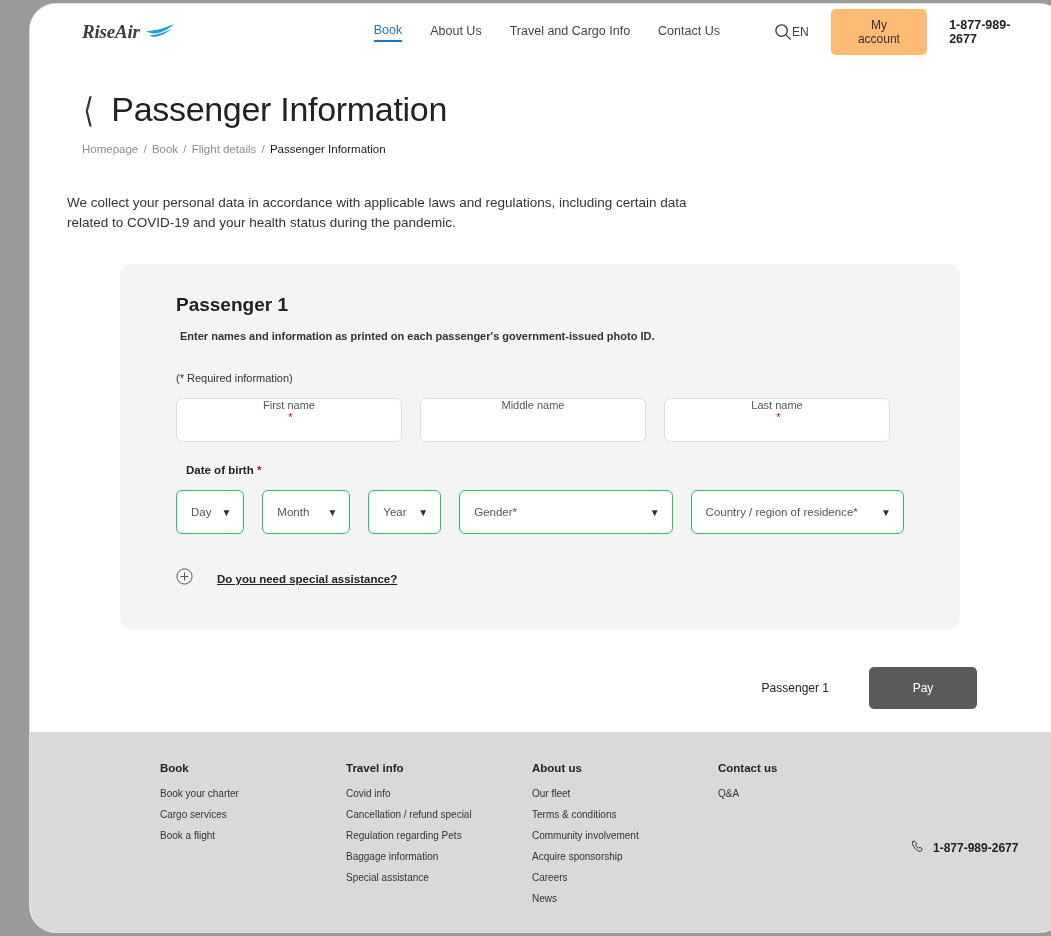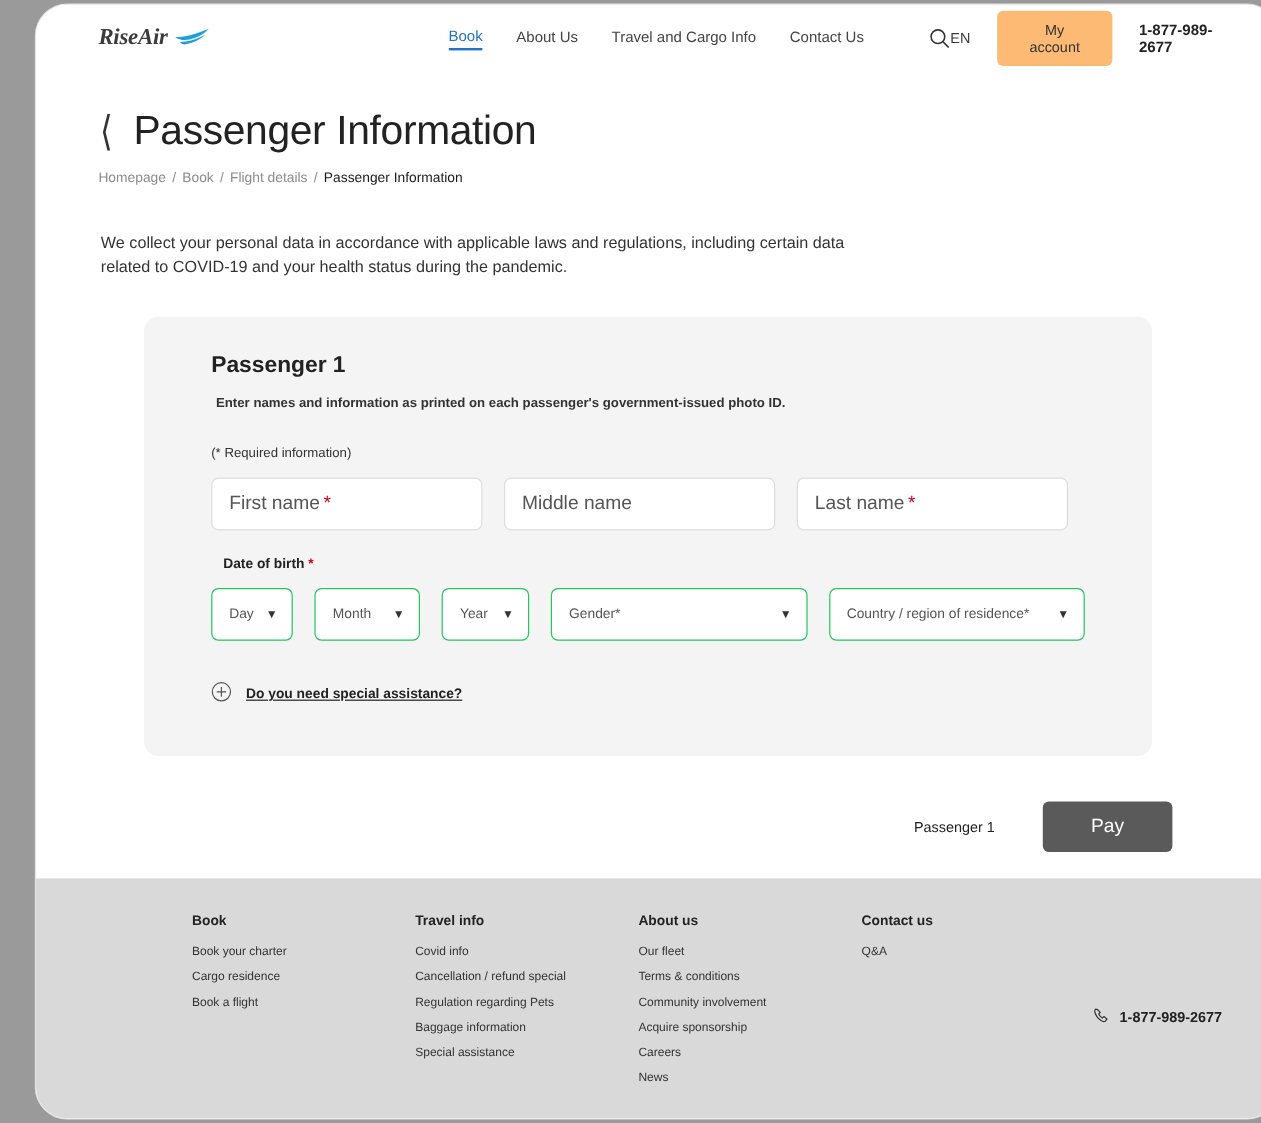"We collect your personal data" .intro { padding: 38px 0 0 54px -> 38px 0 0 37px }
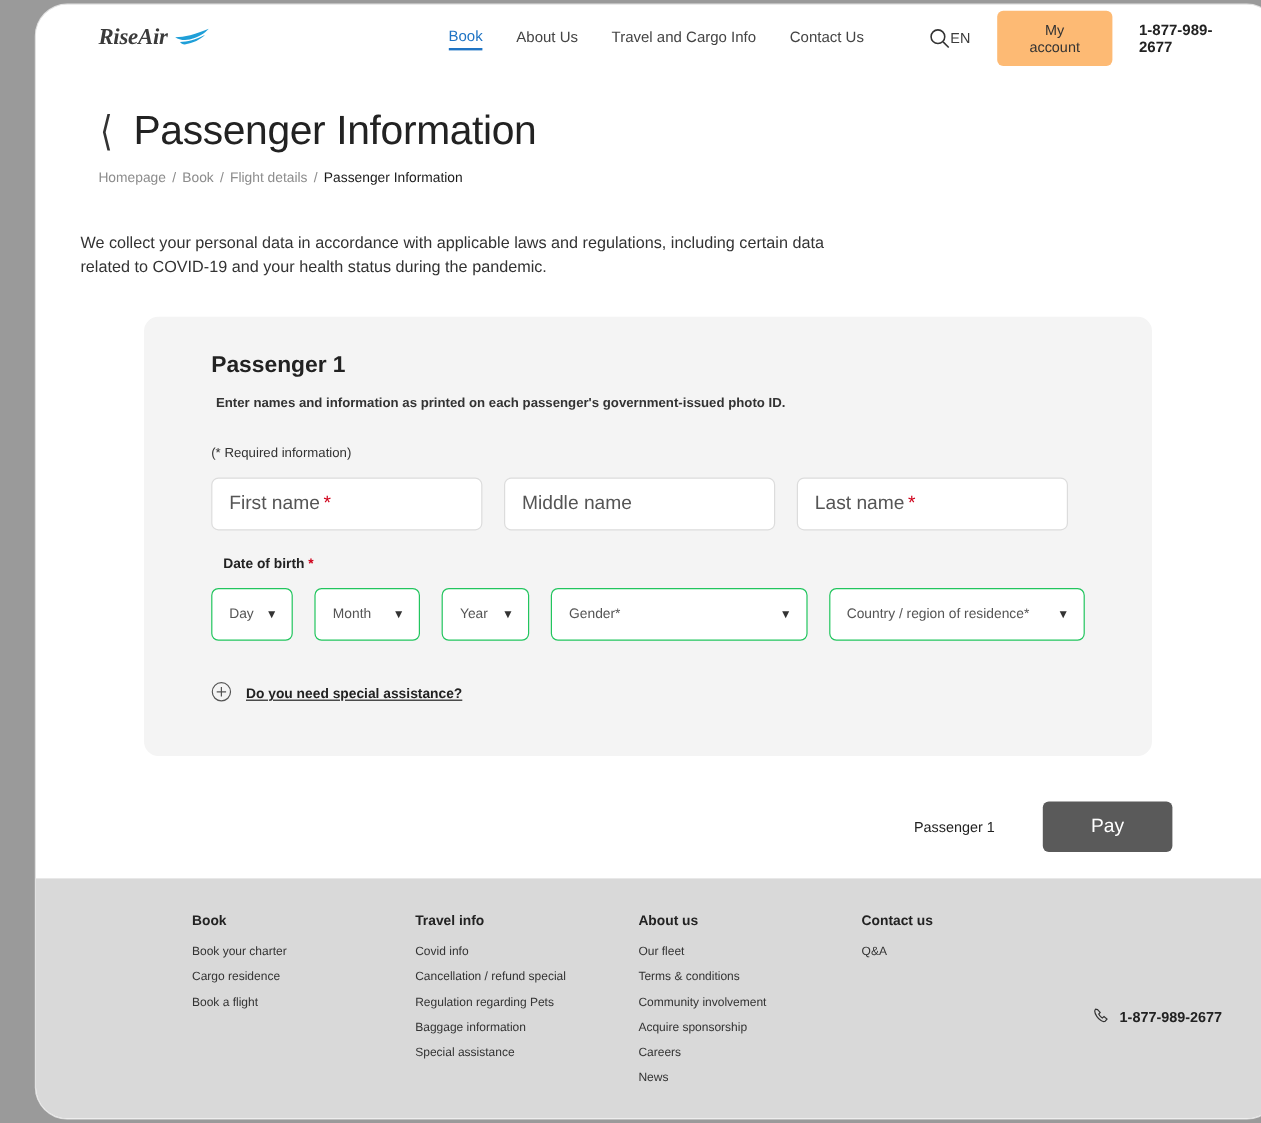"First name" .field { flex-direction: none -> column; font-size: 16px -> 11px }
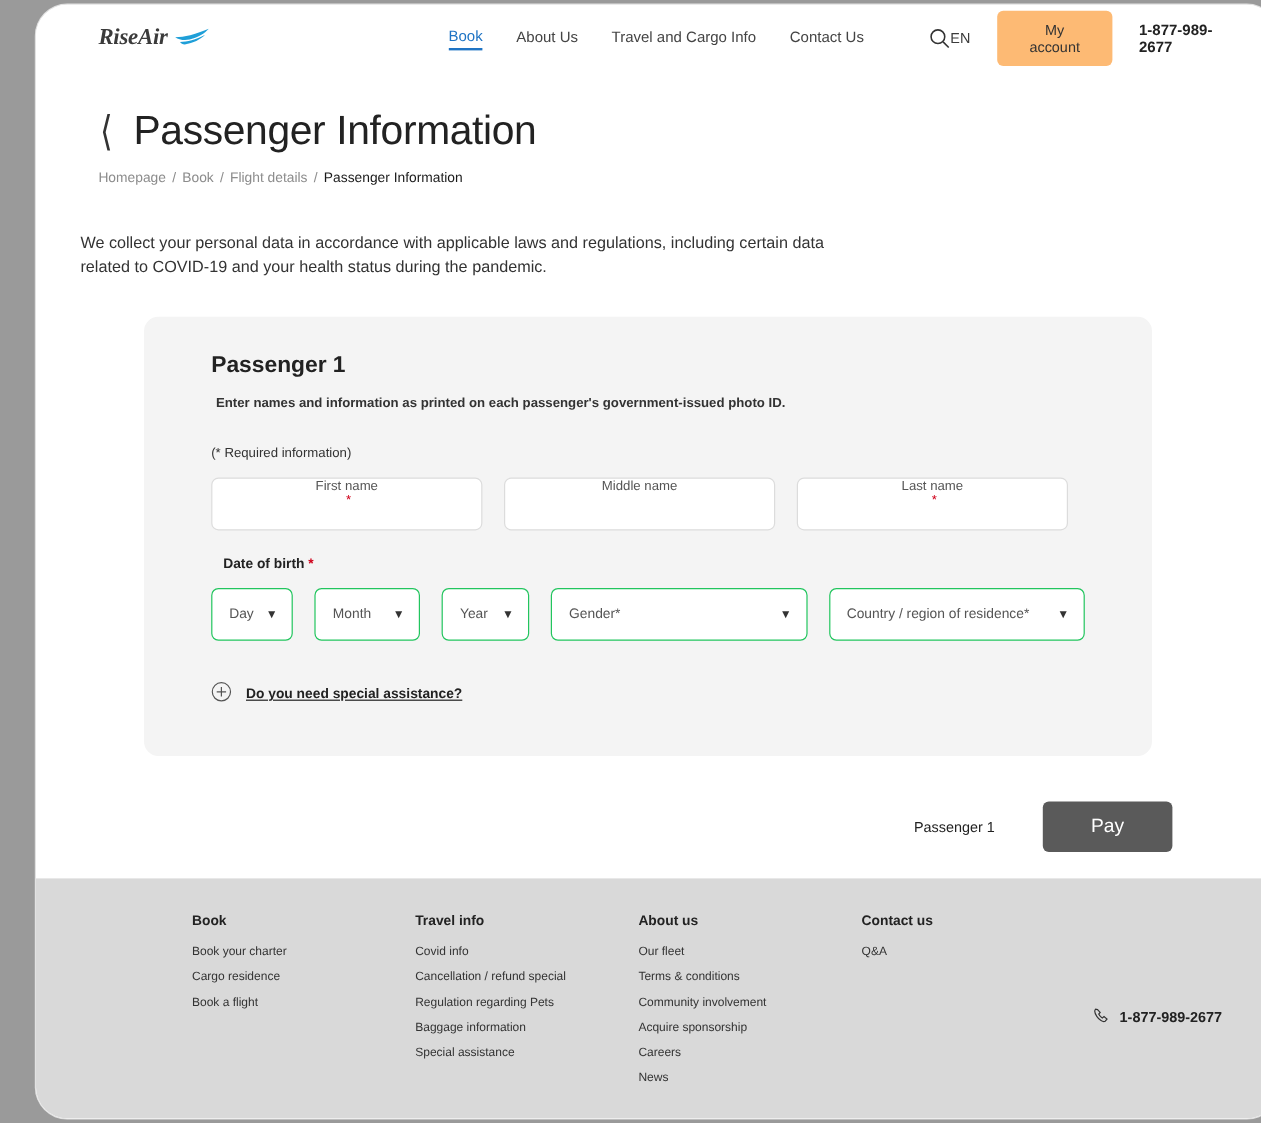"Do you need special assistance?" .assist { gap: 12px -> 24px }
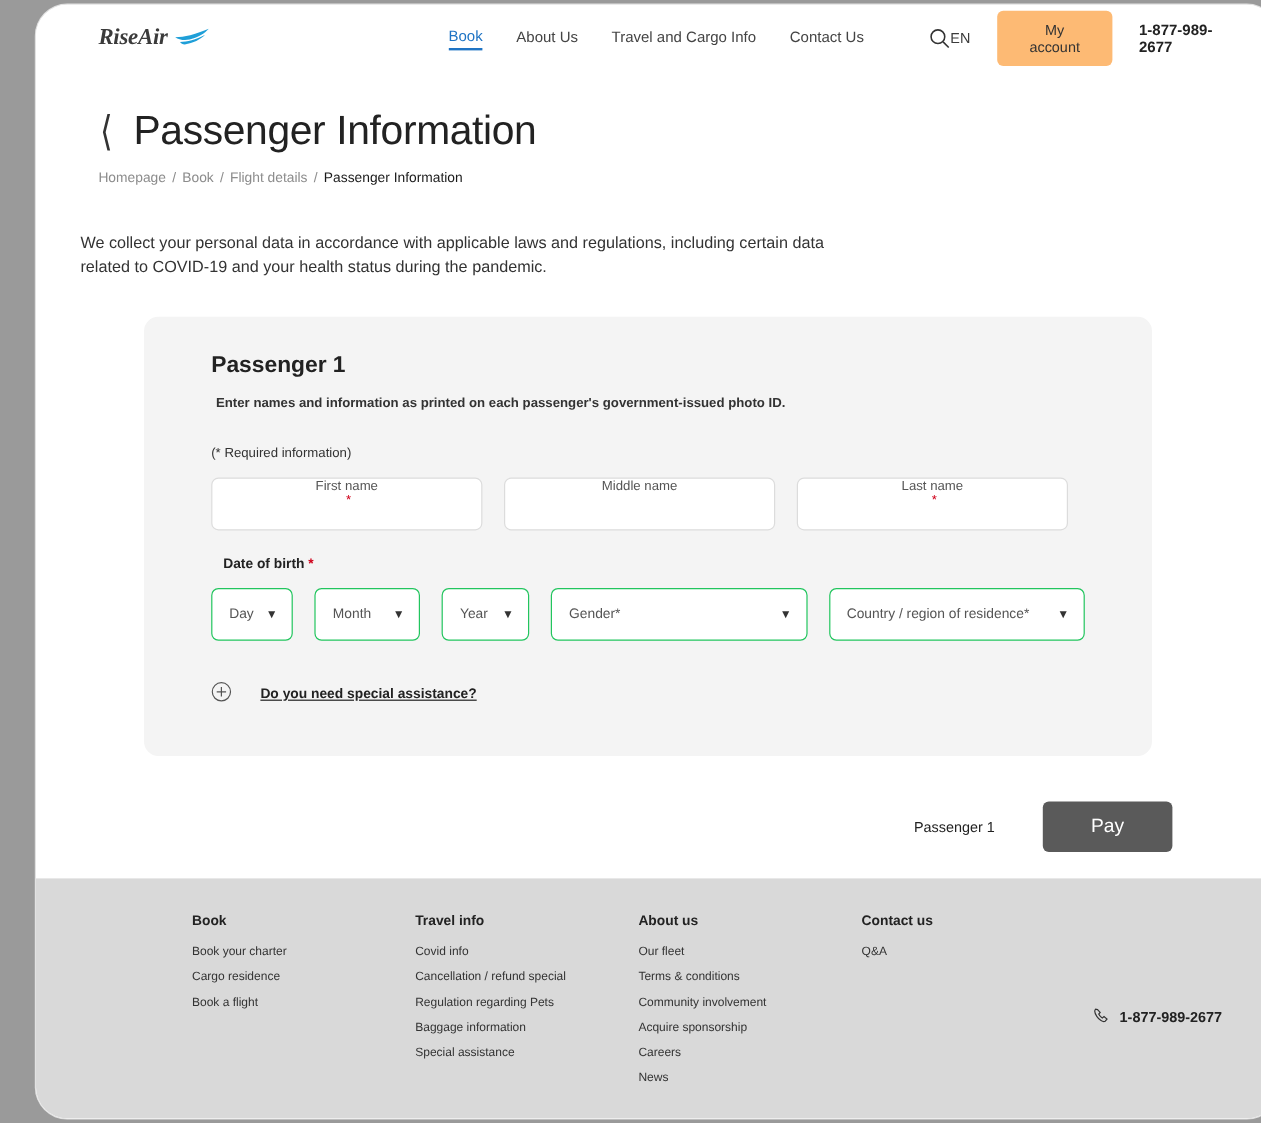"Pay" .pay-btn { font-size: 16px -> 12px }
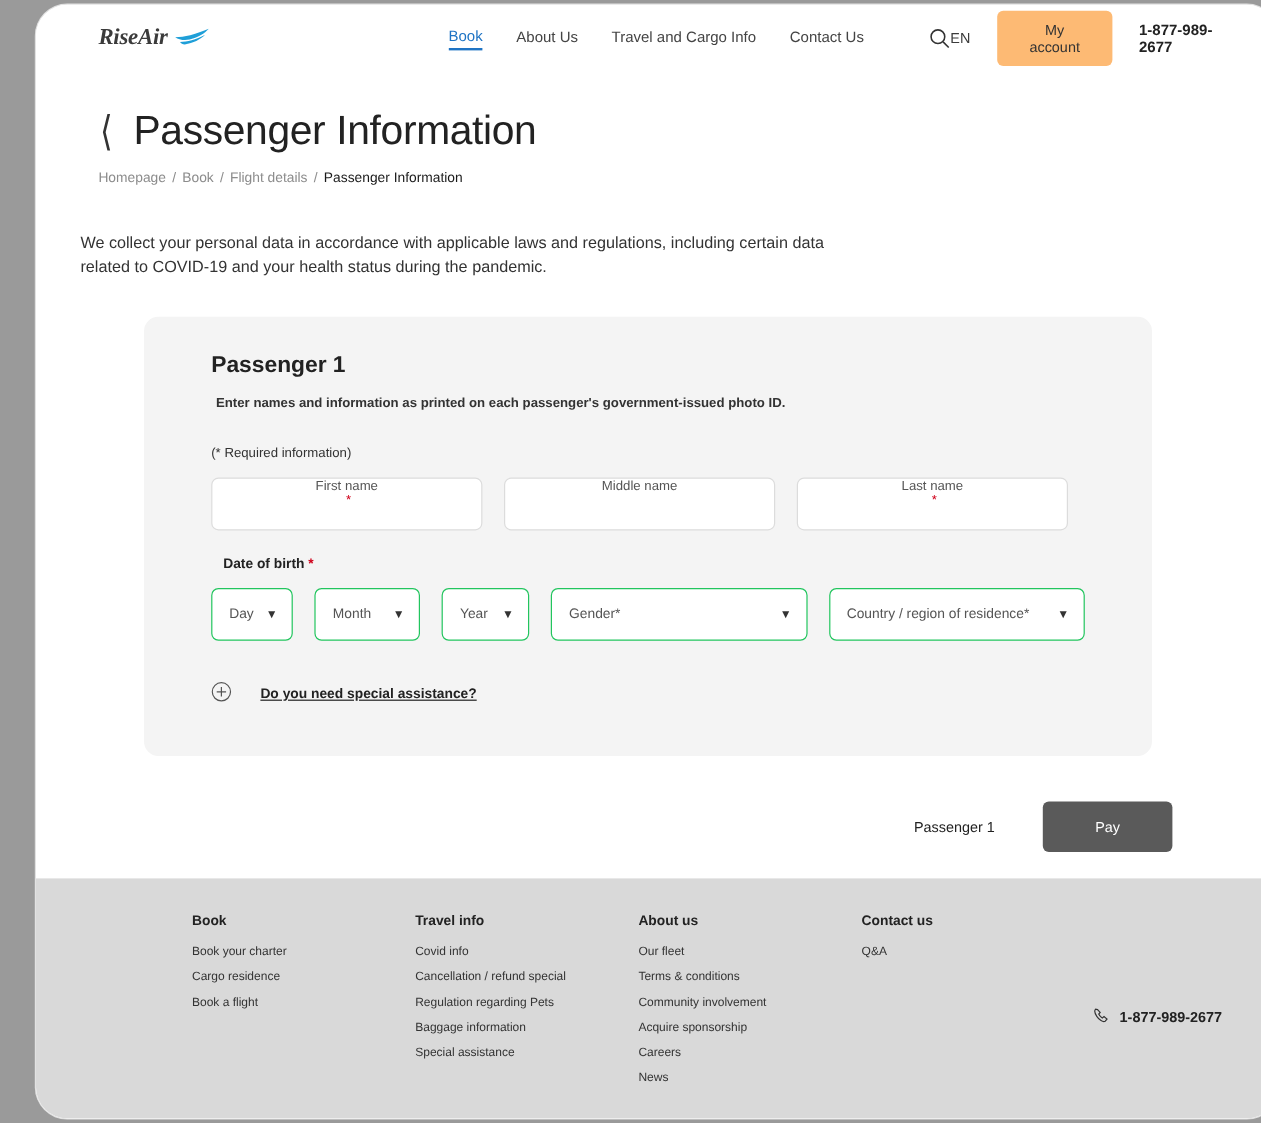"Cargo residence" a { text: residence -> services }
